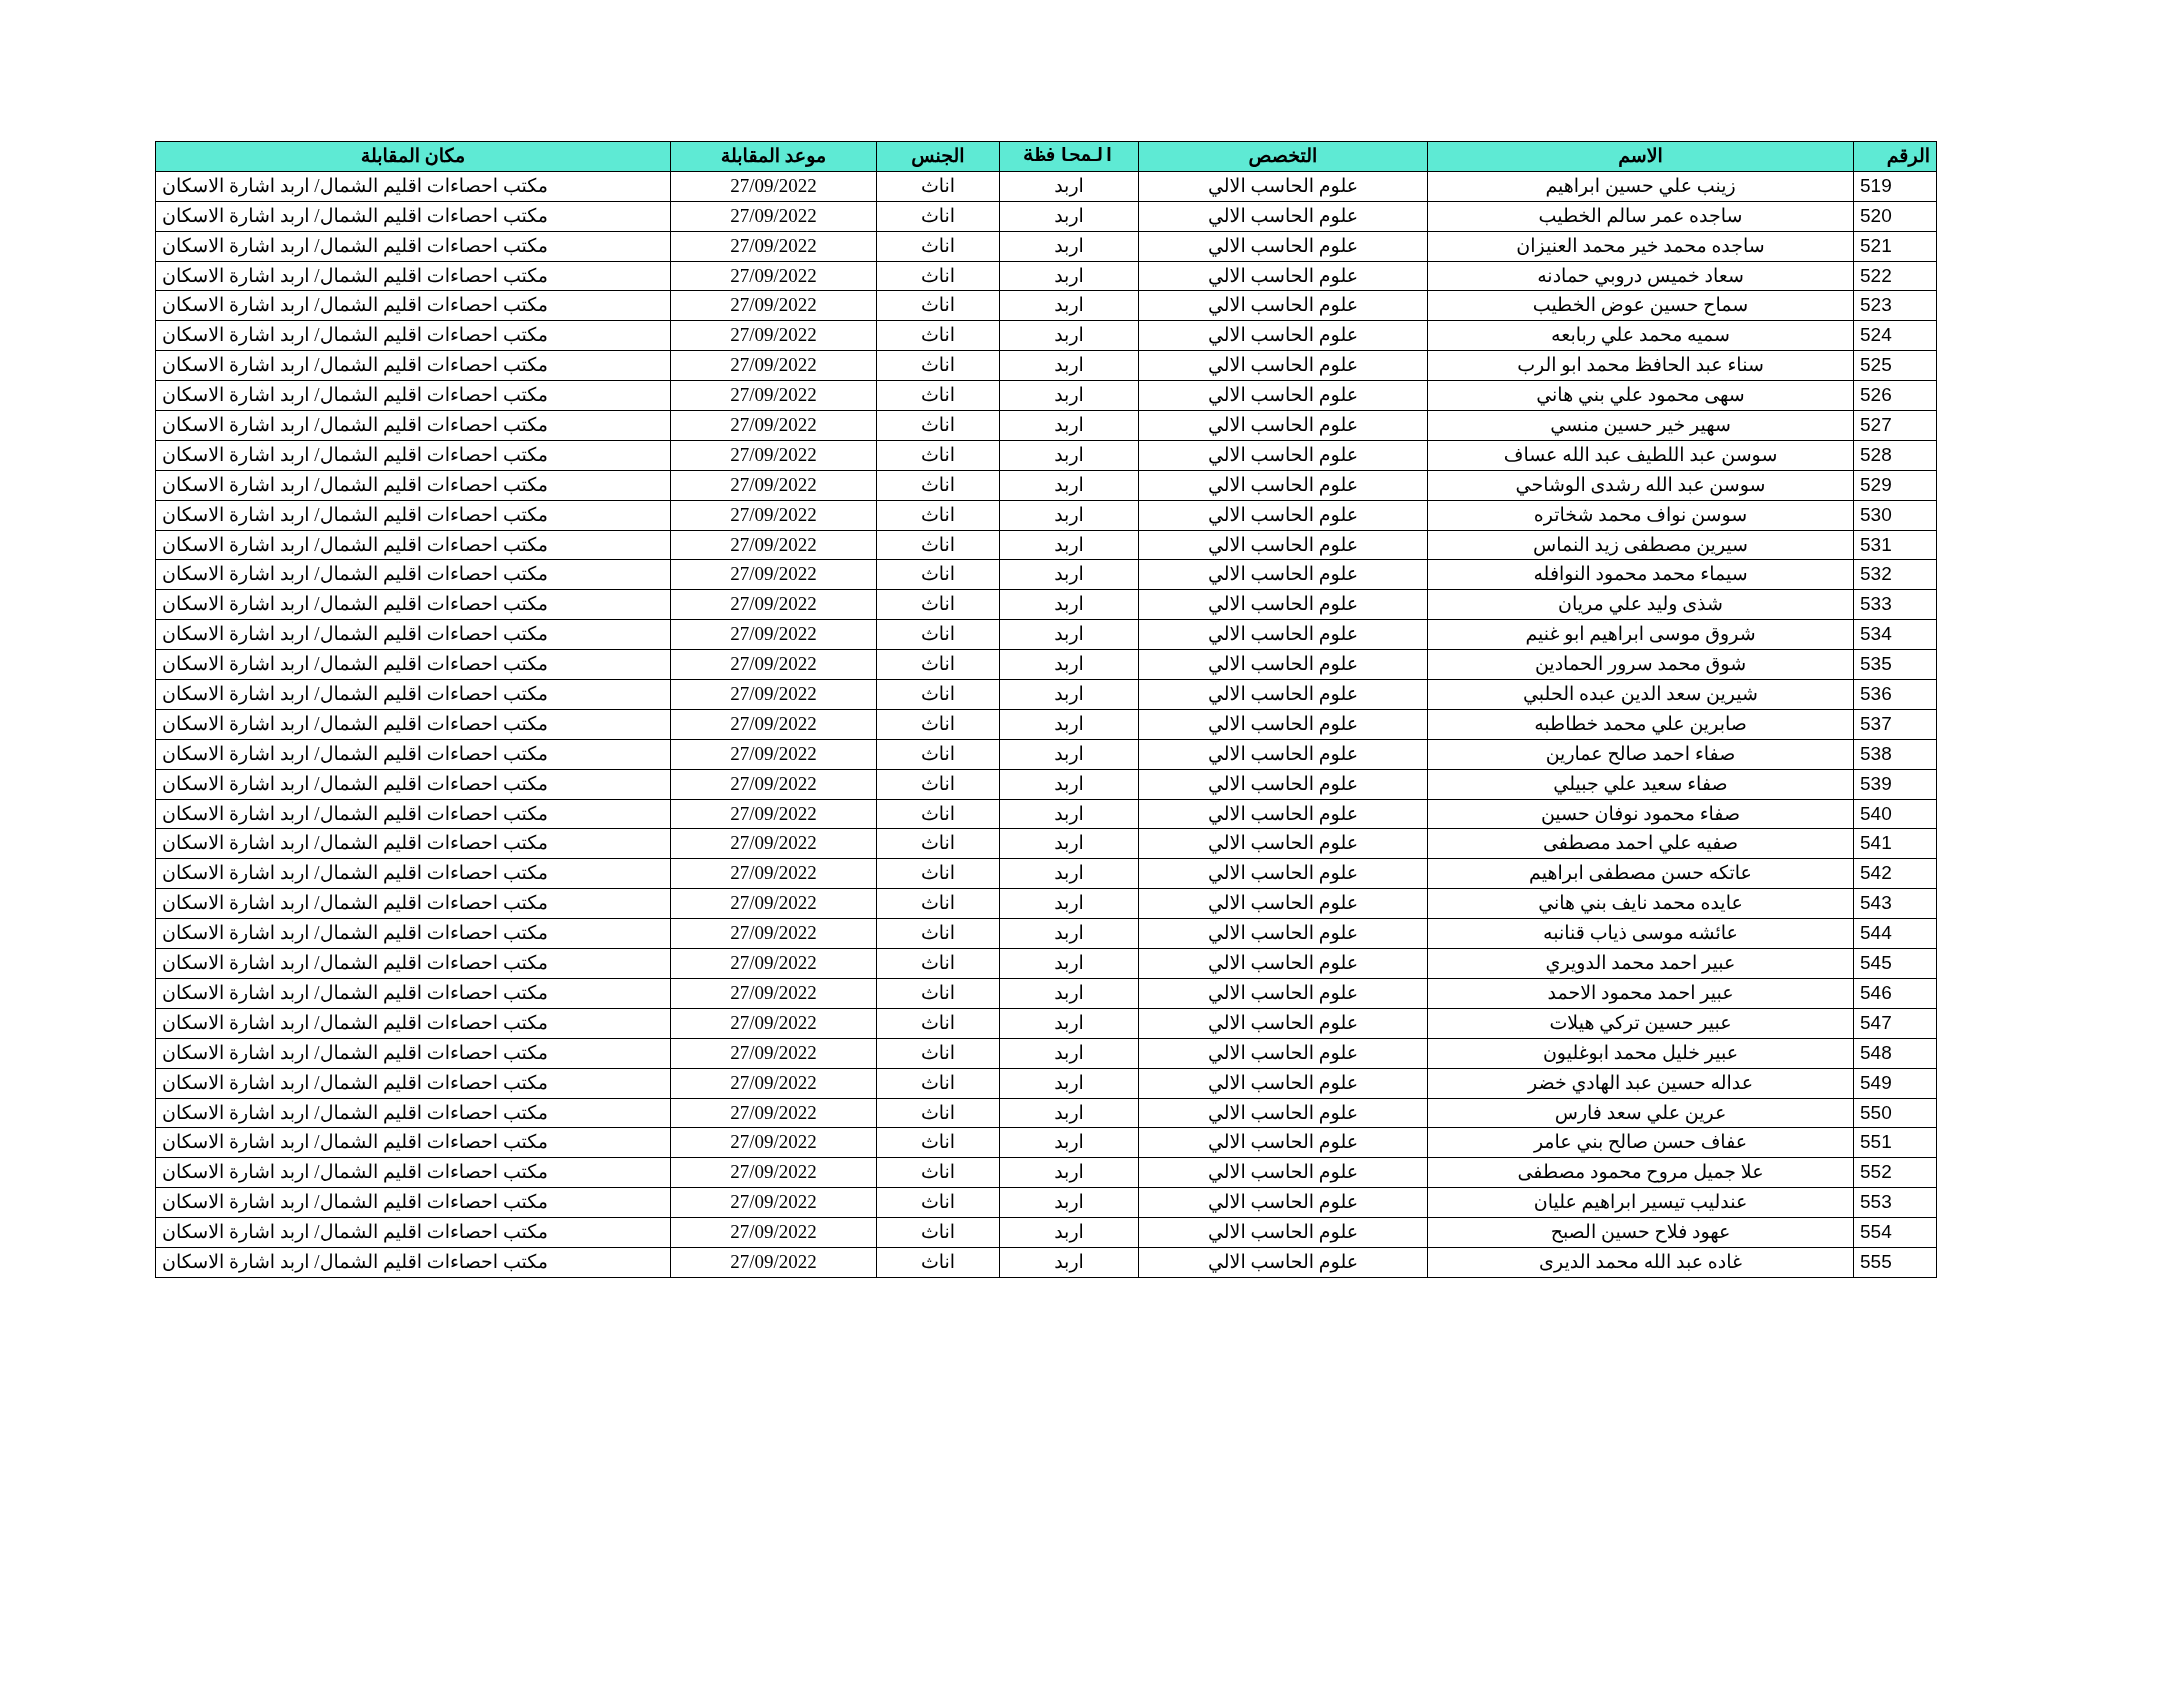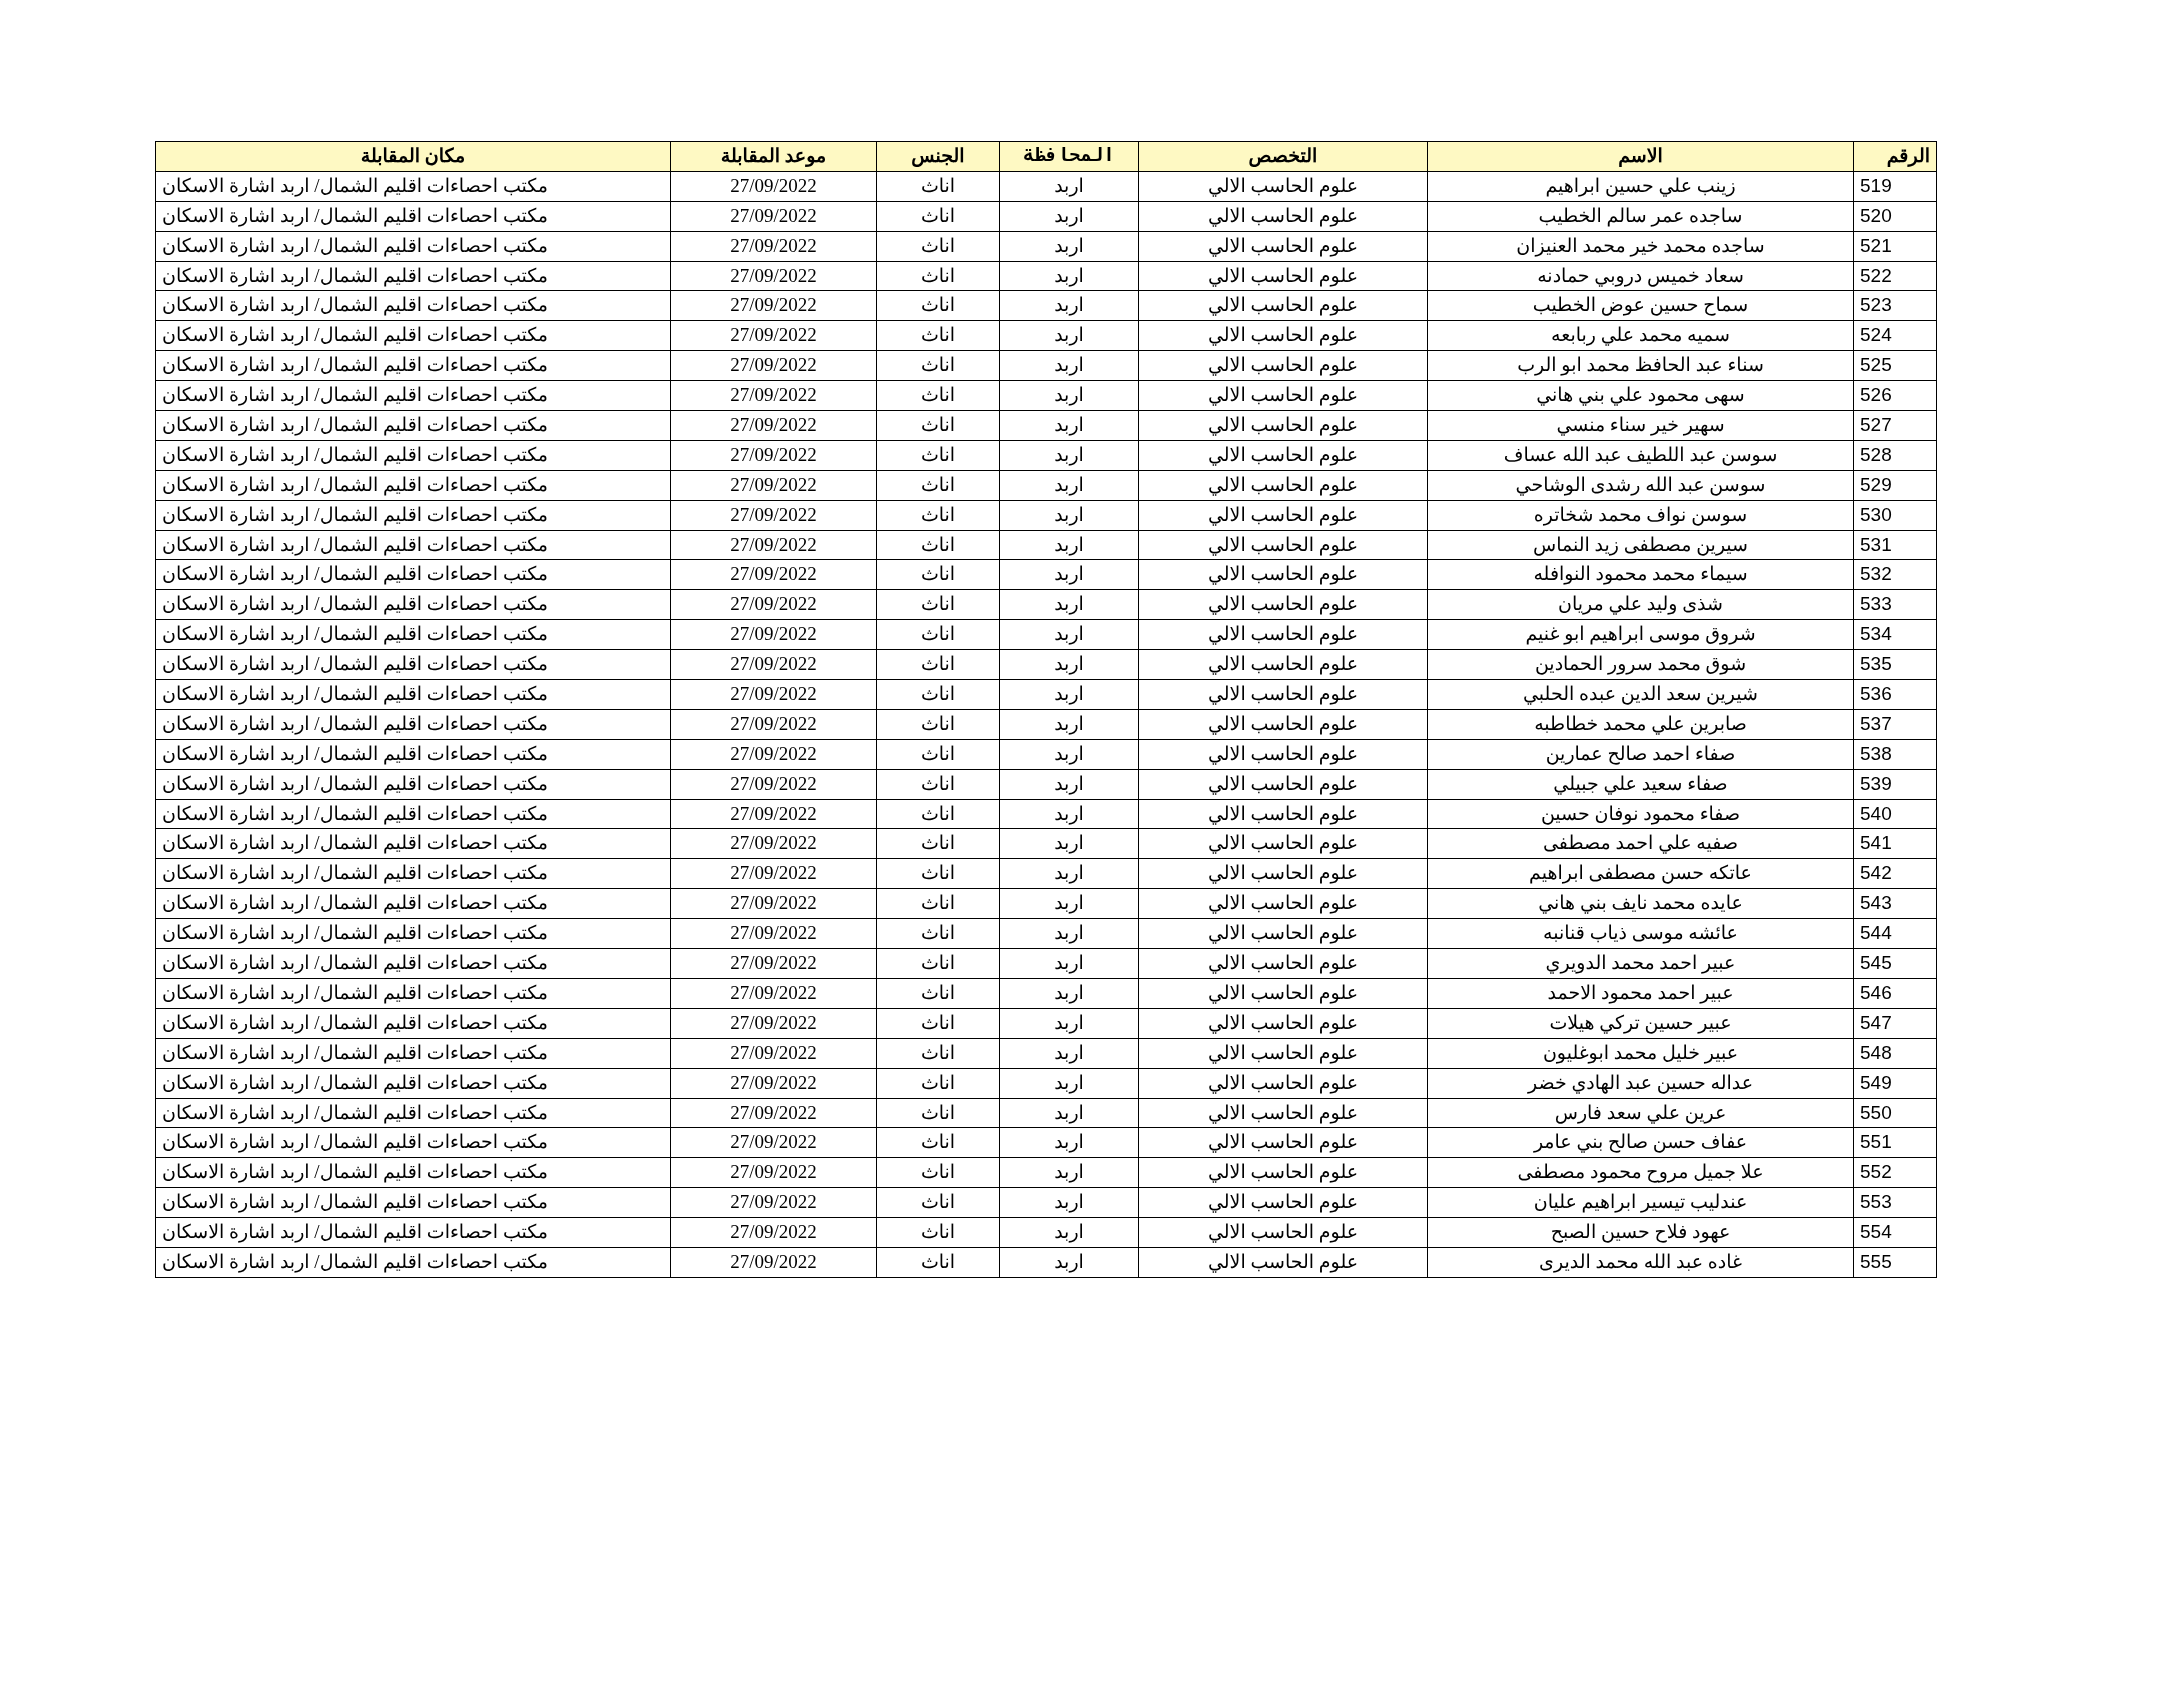"مكان المقابلة" table.roster th { background: #fef9c3 -> #5eead4 }
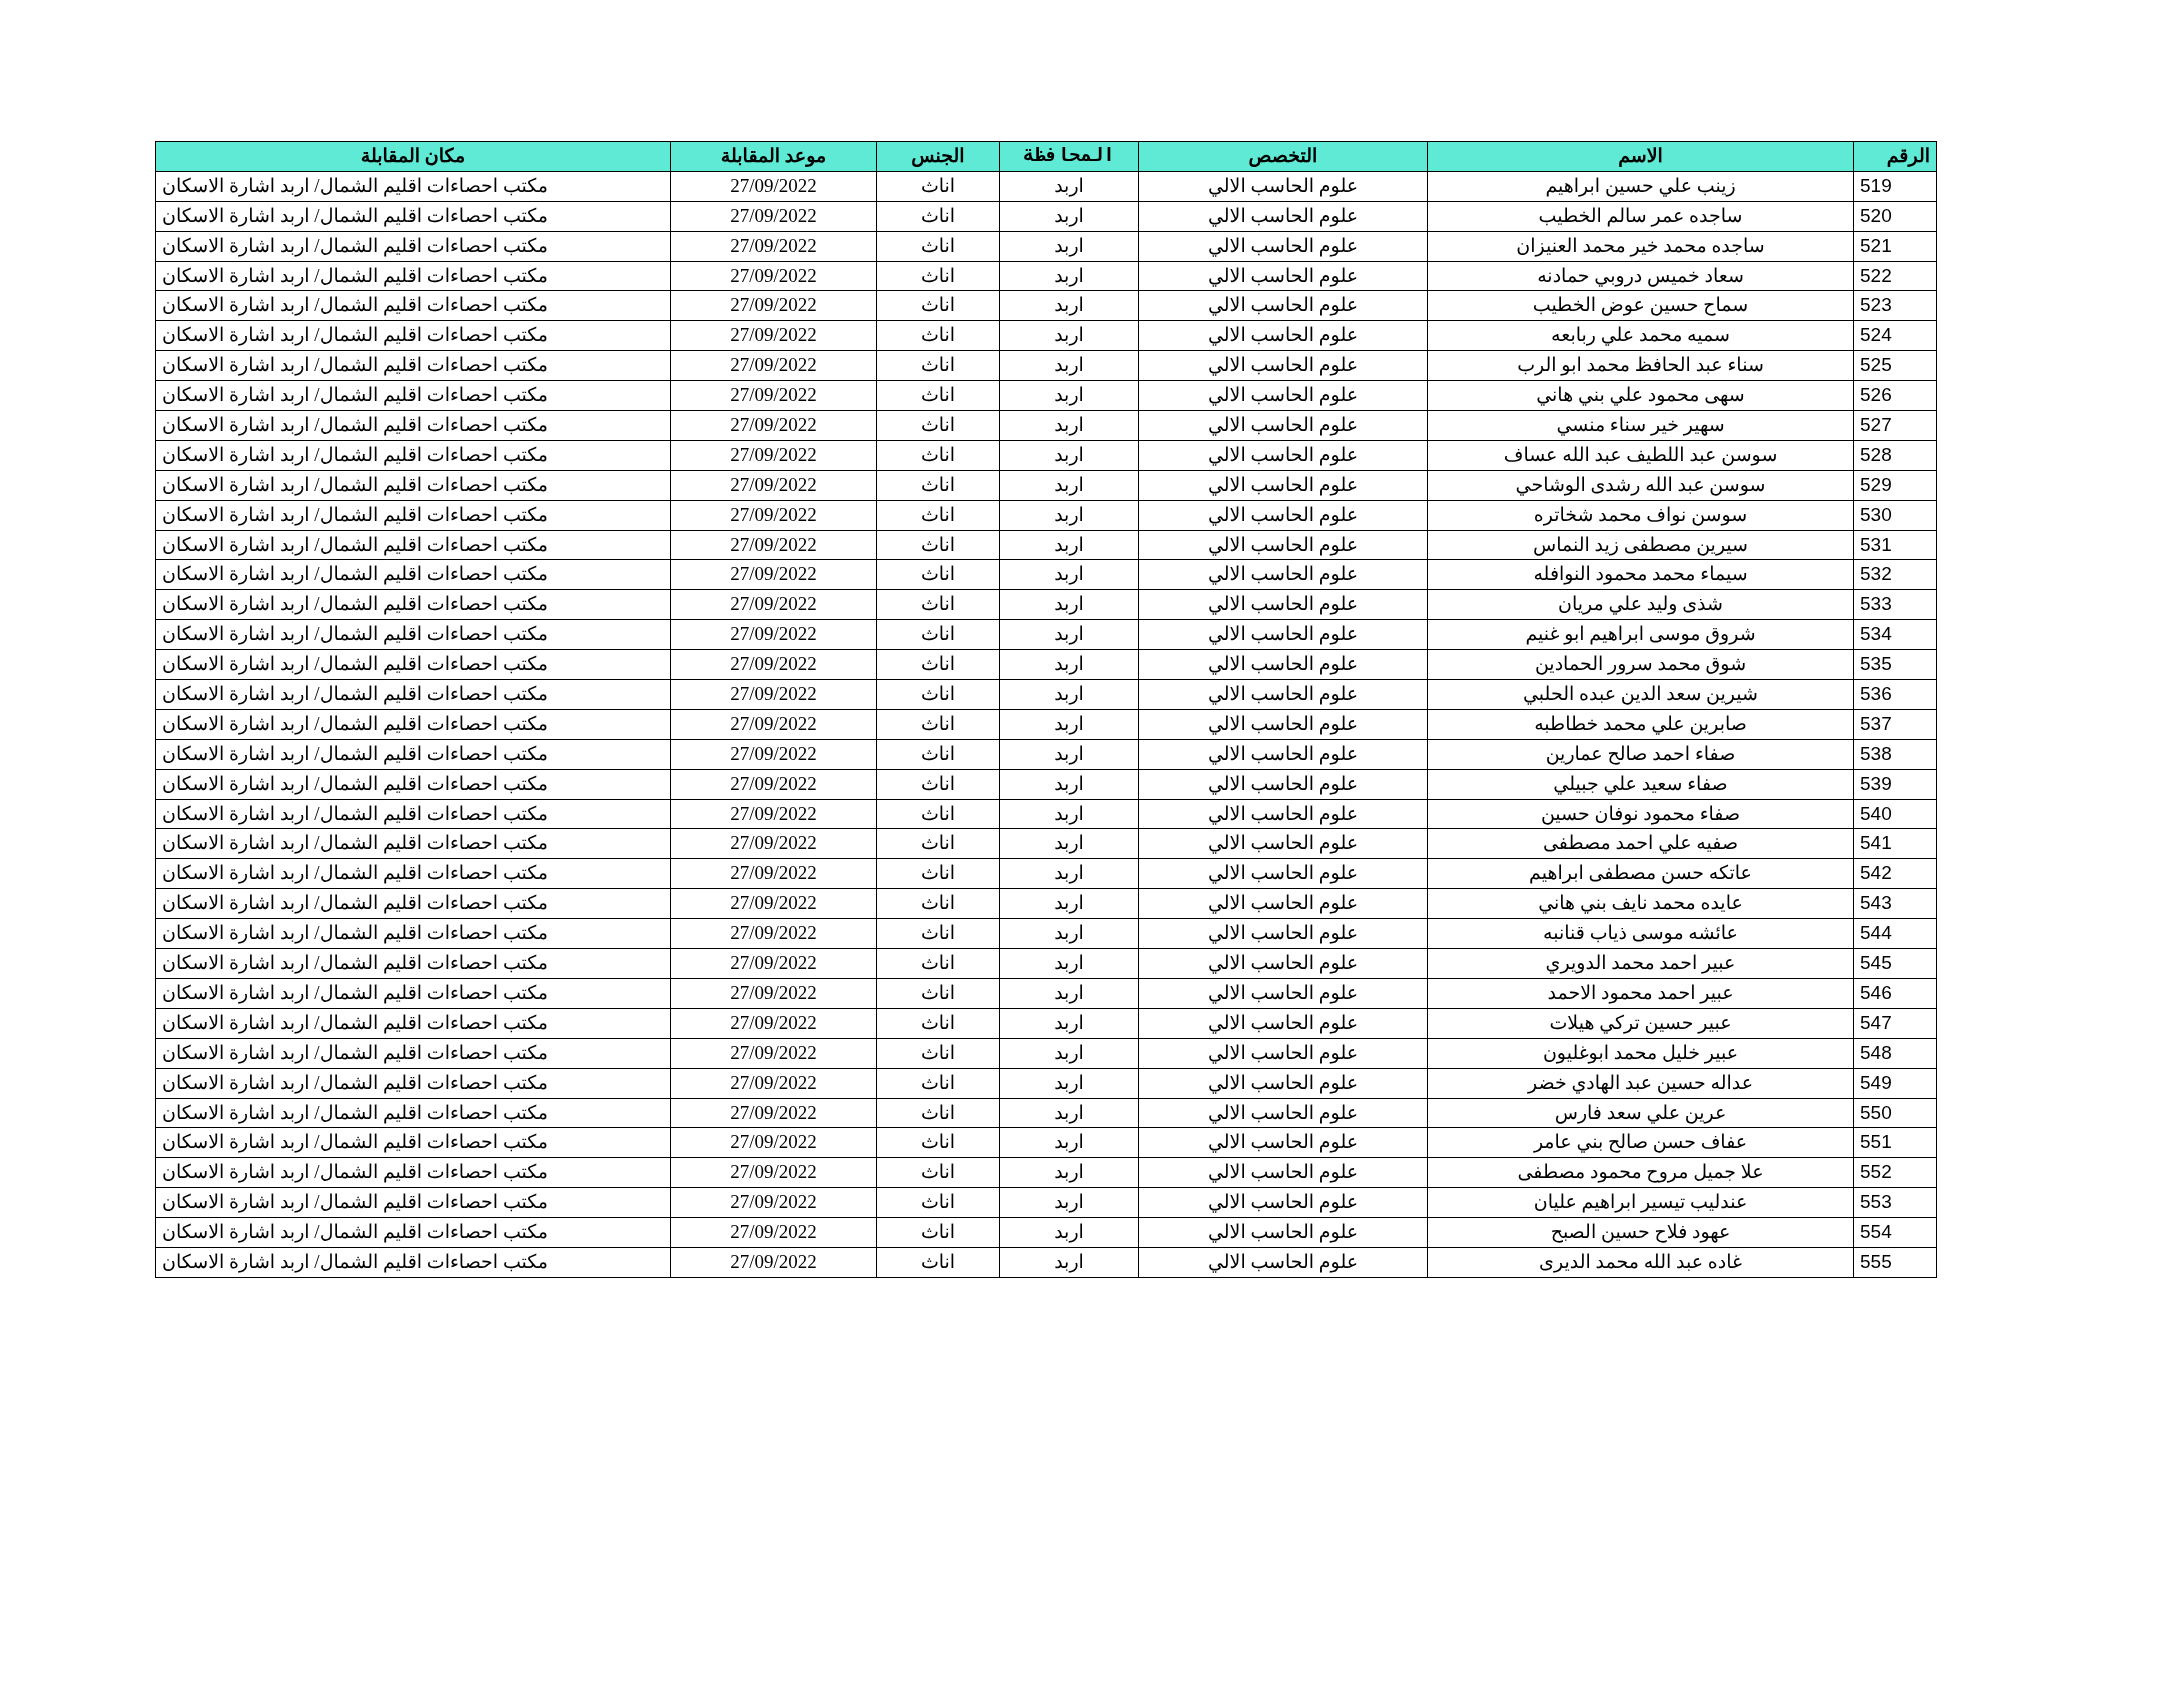"سهير خير سناء منسي" td.c-name { text: سناء -> حسين }
